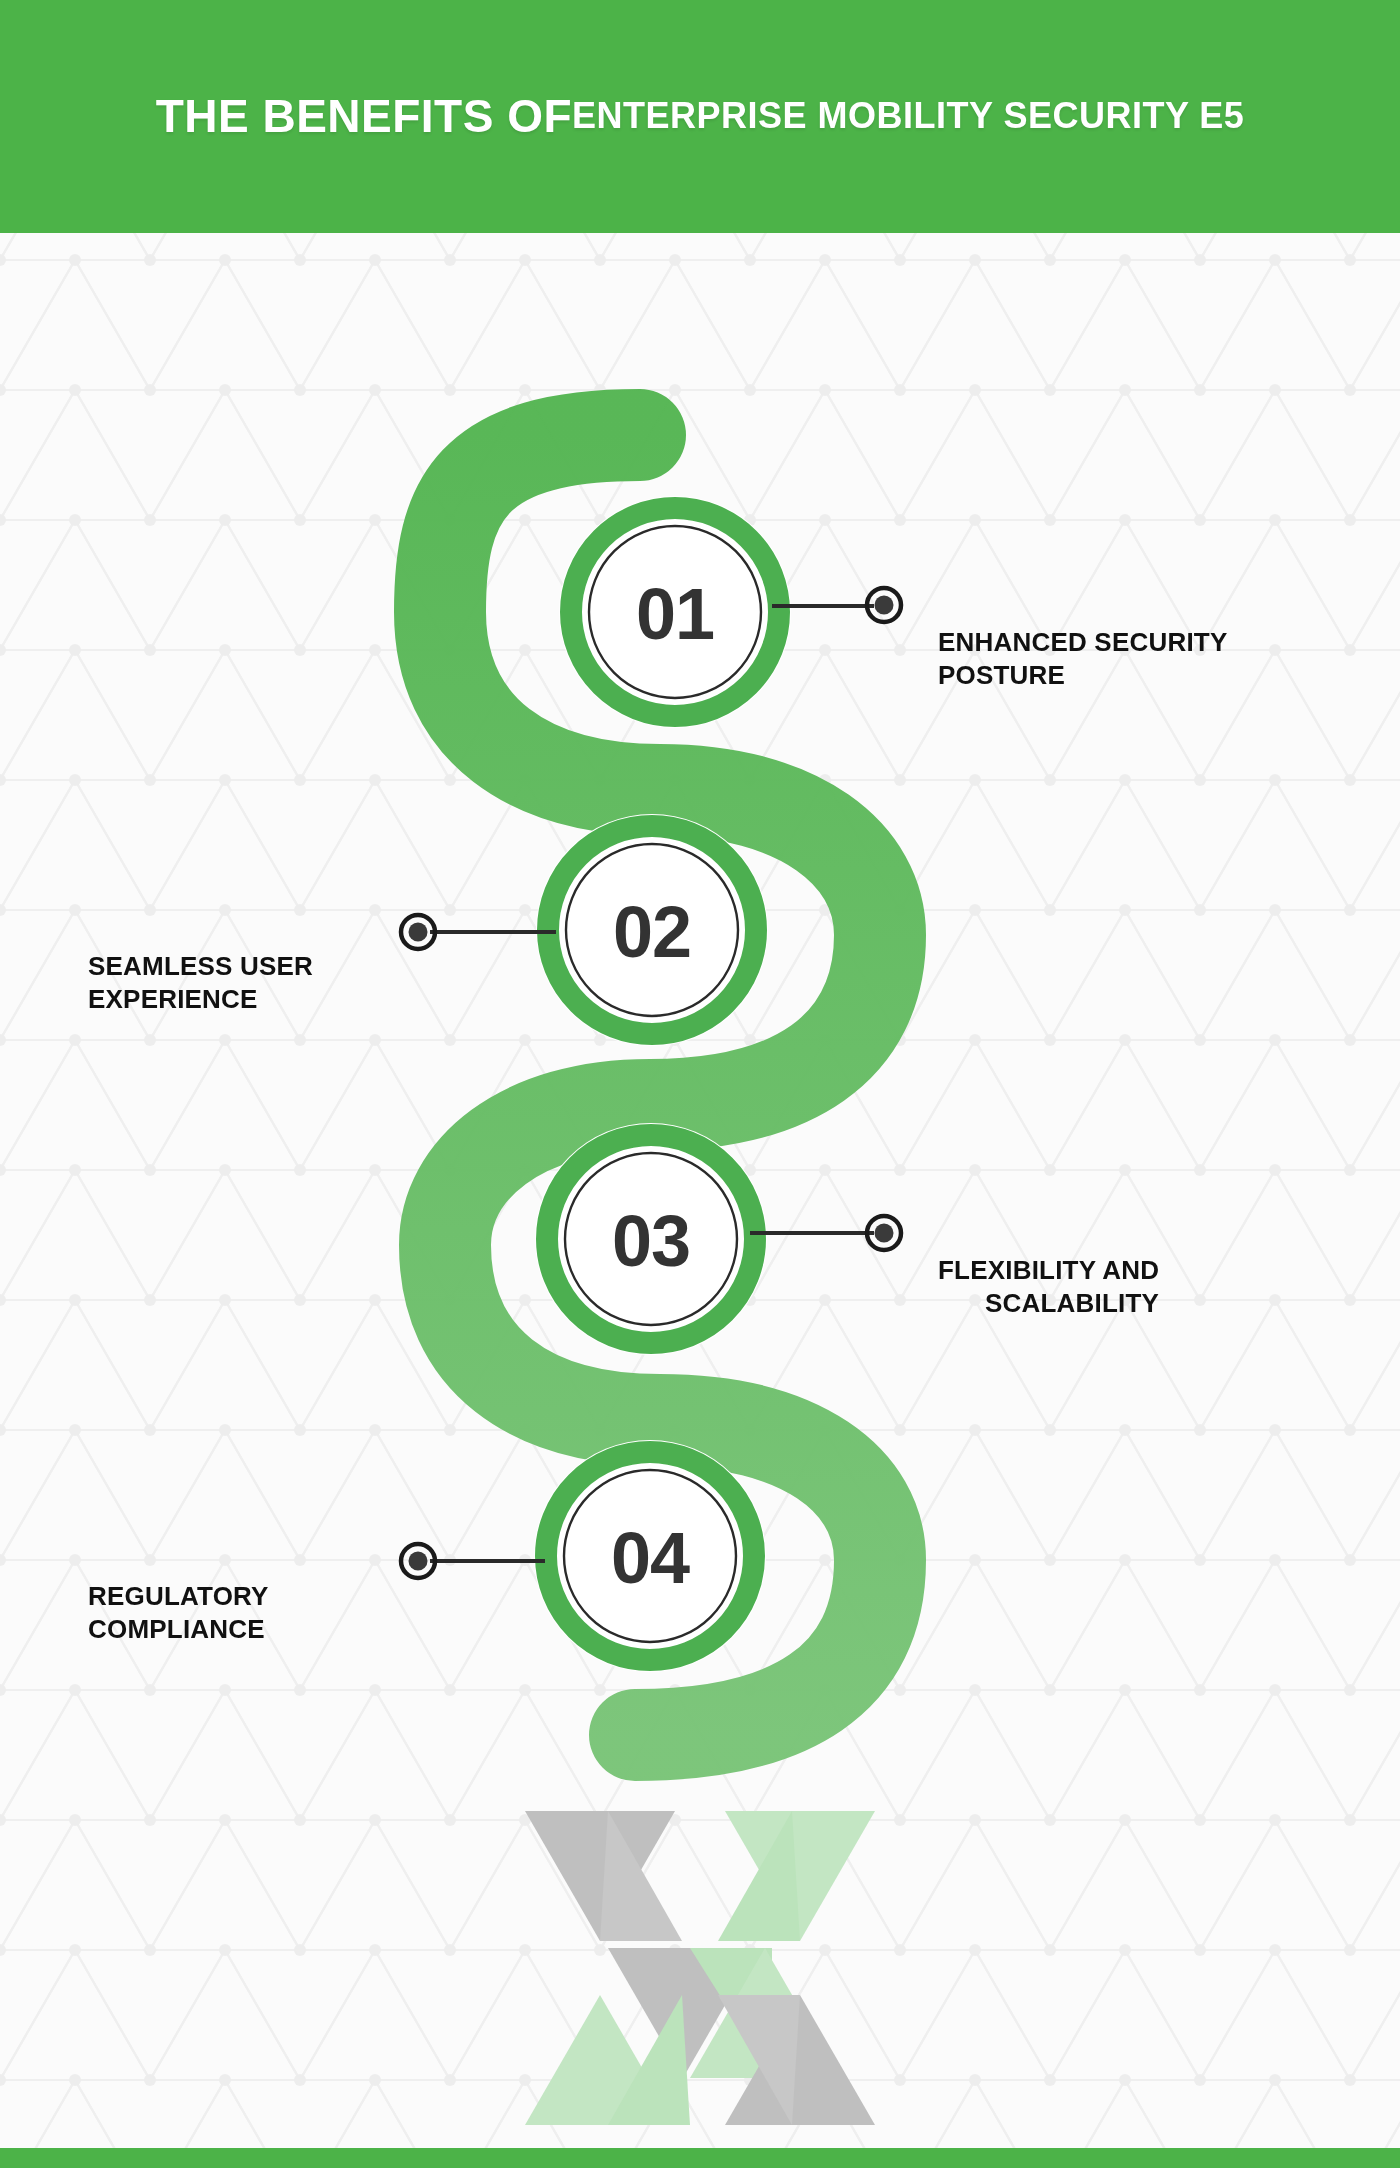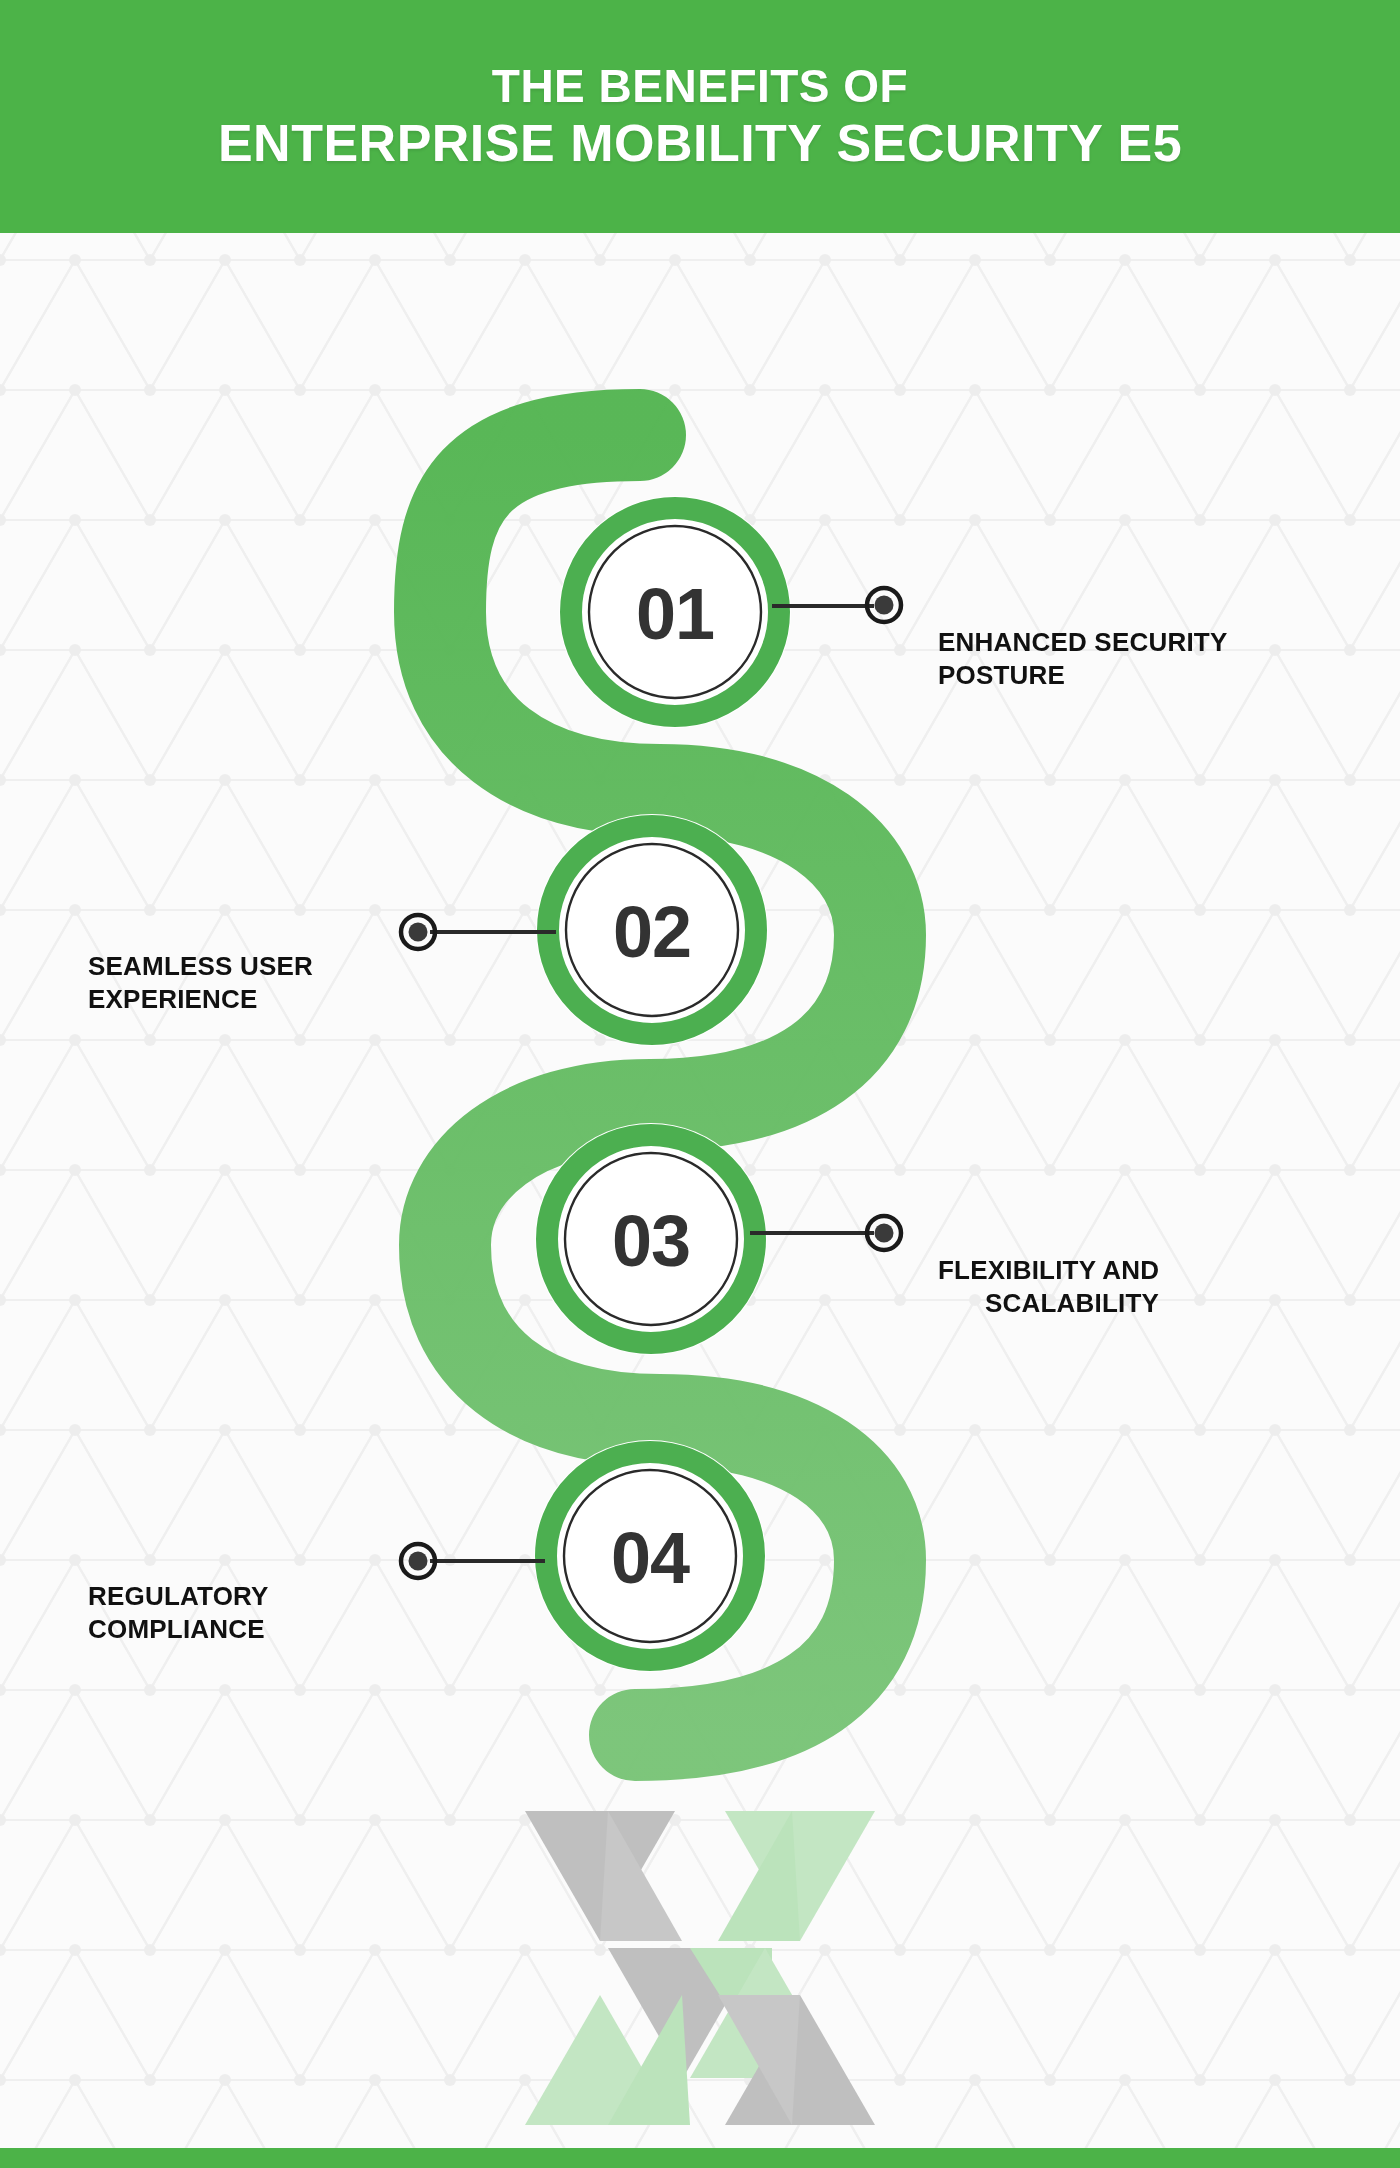"THE BENEFITS OF" #header-band { flex-direction: column -> row }
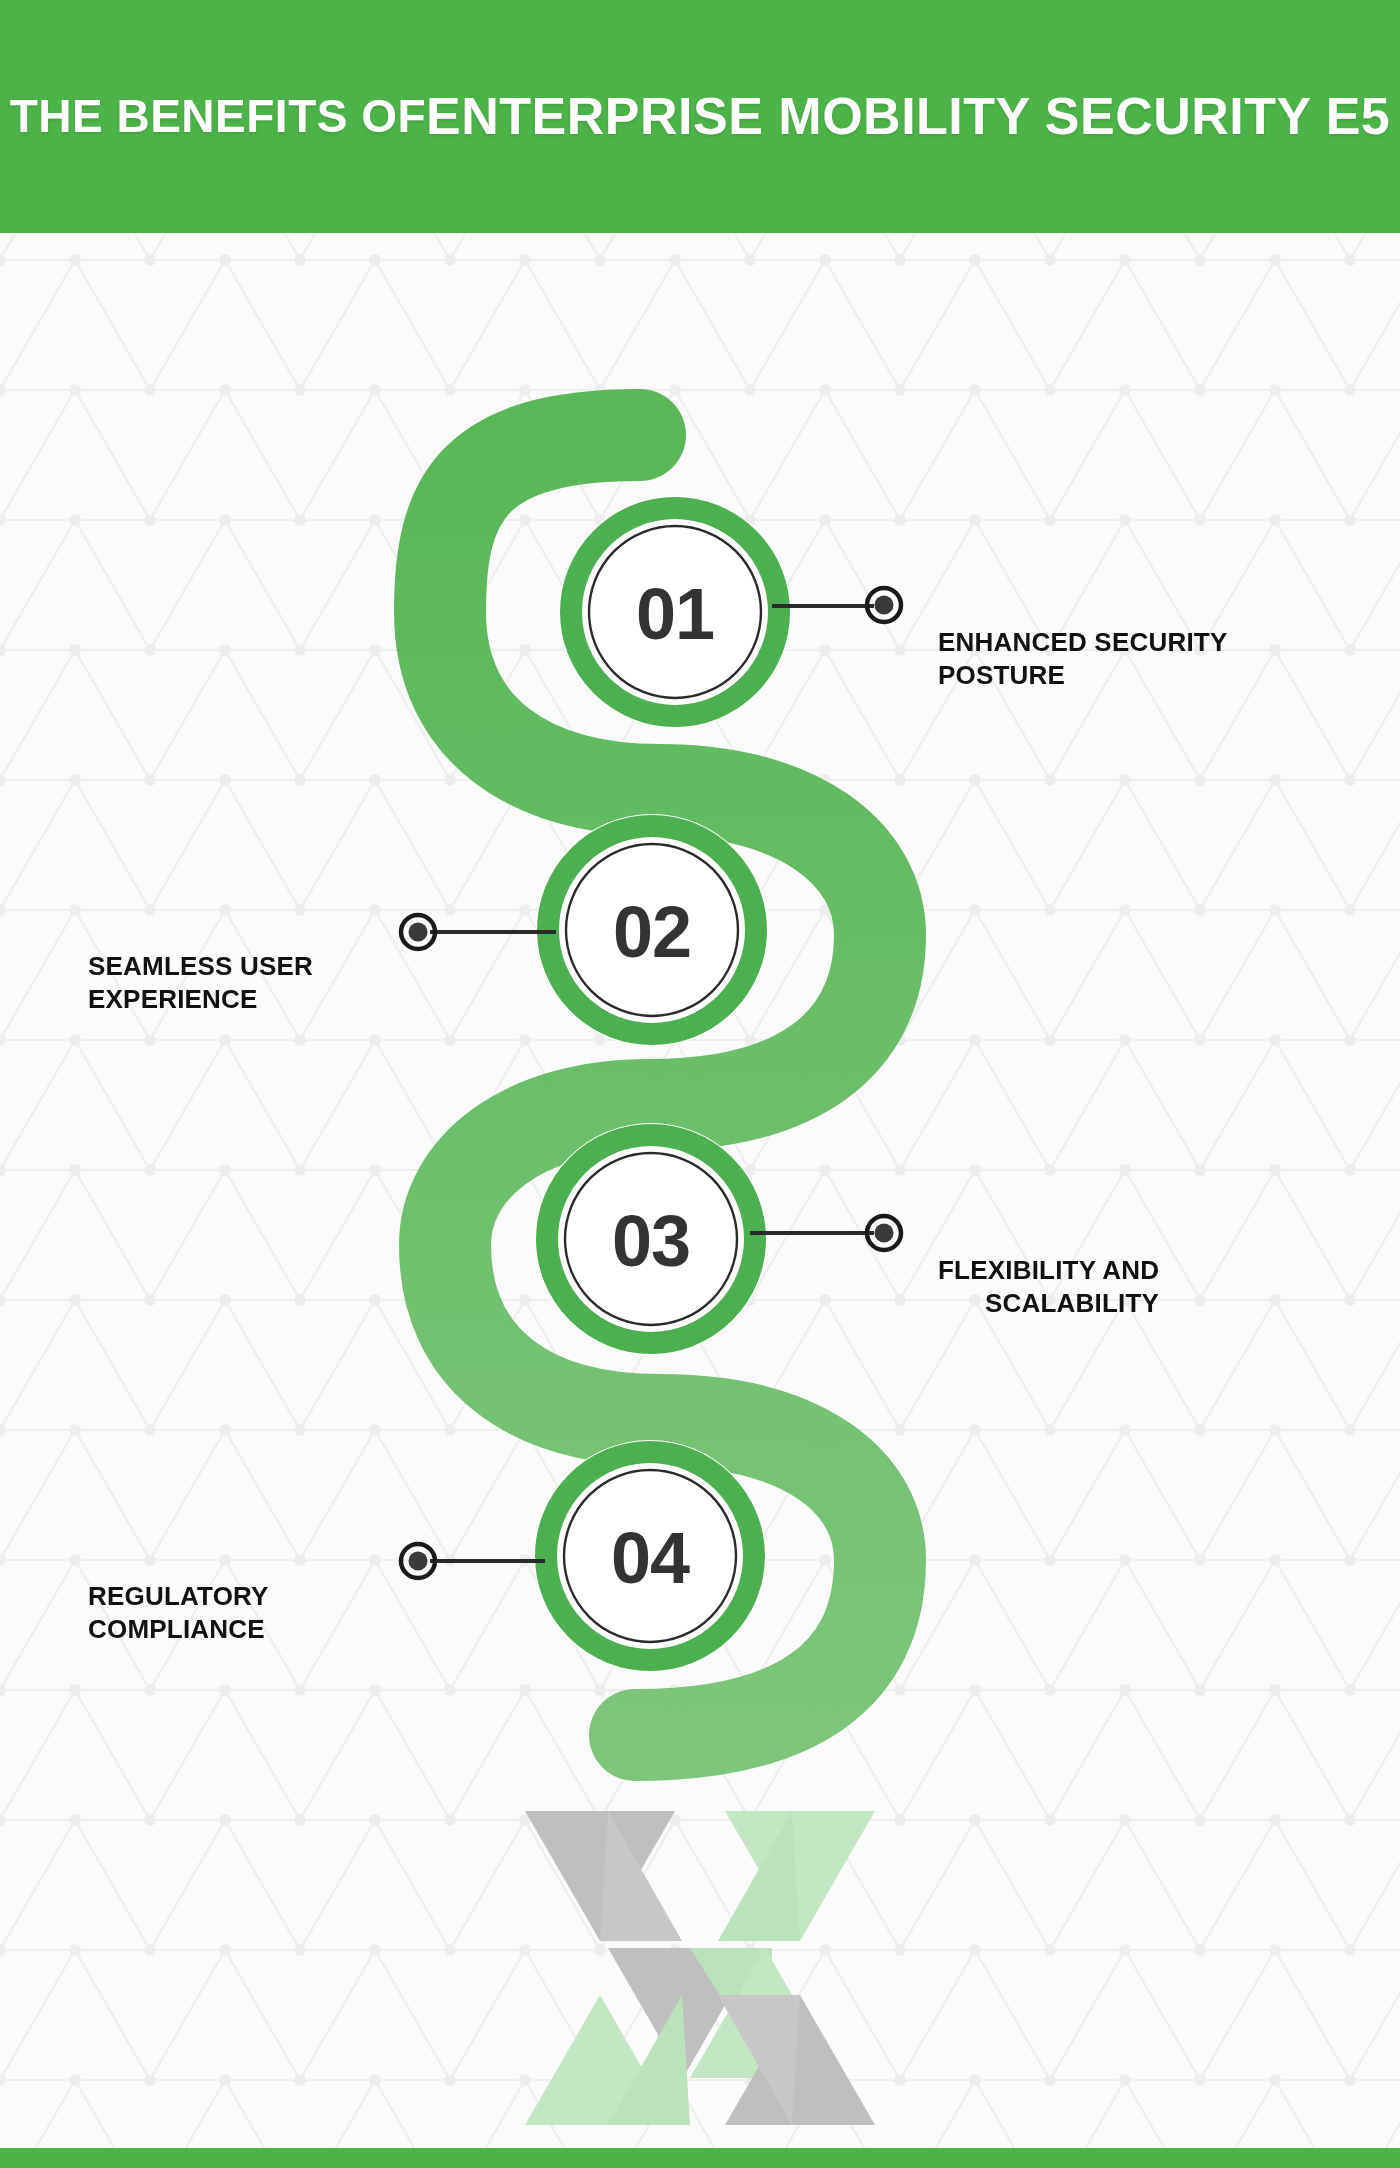"ENTERPRISE MOBILITY SECURITY E5" .header-line.l2 { font-size: 52px -> 36px }
